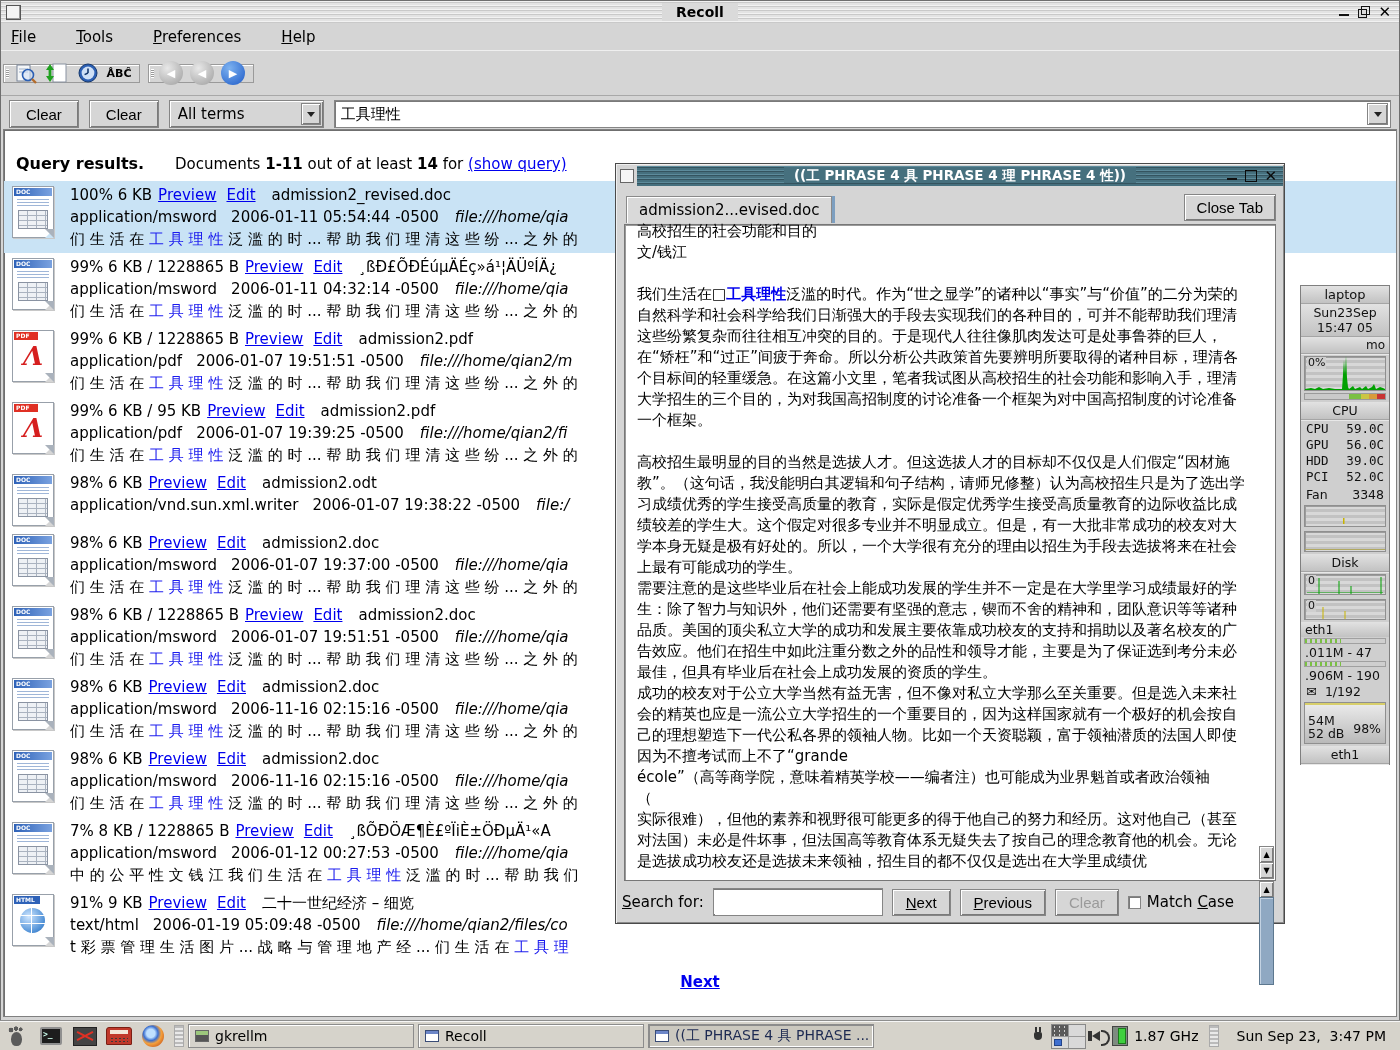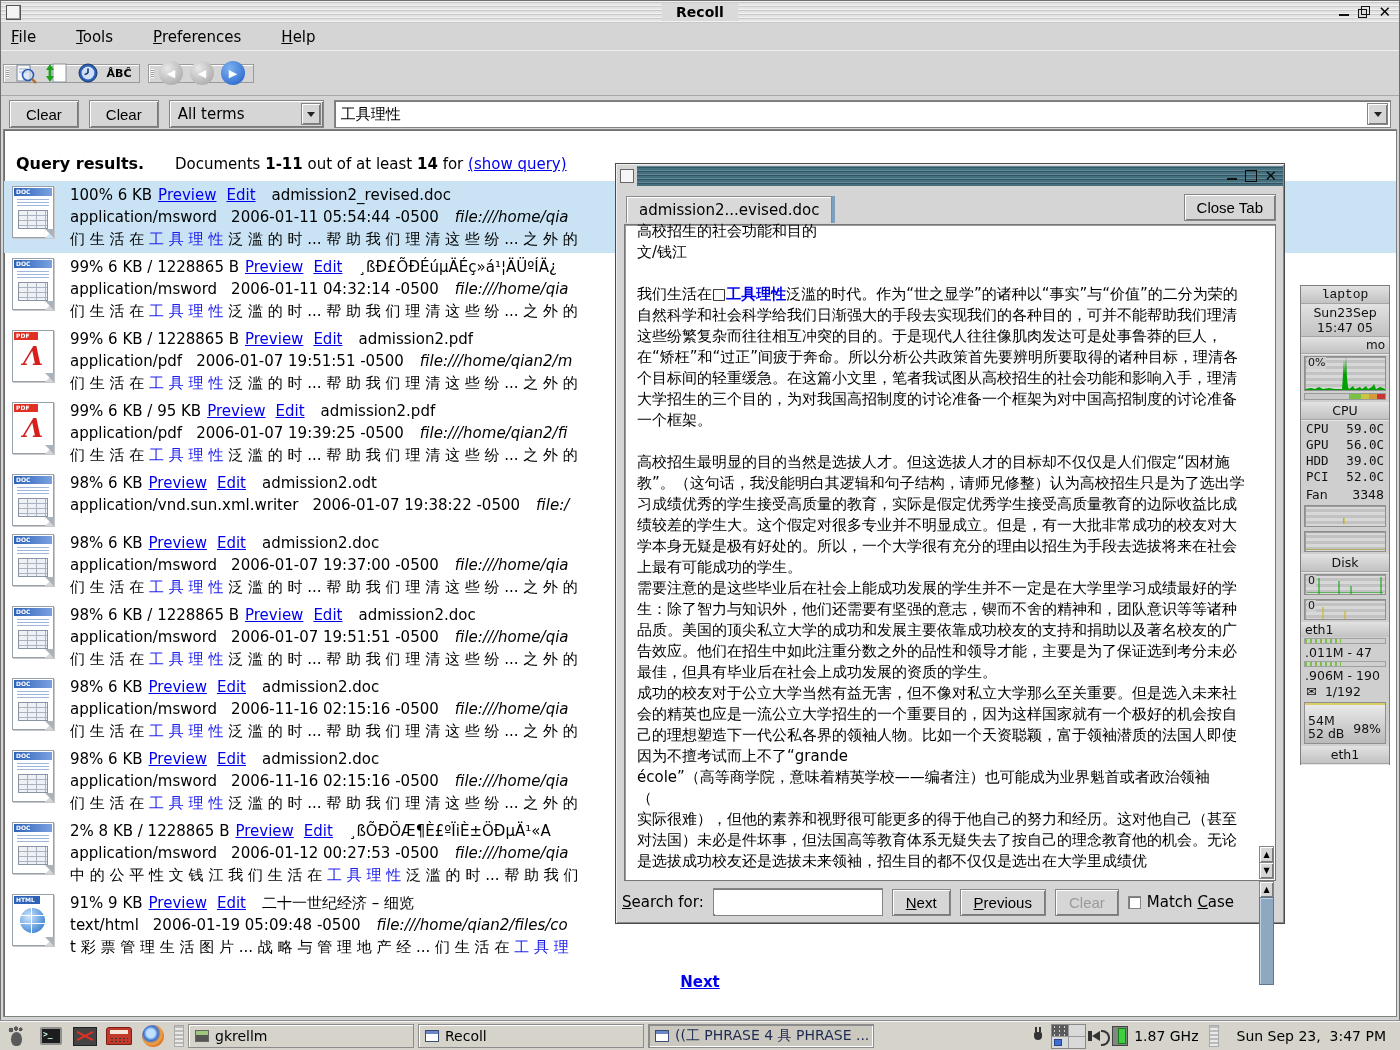"((工 PHRASE 4 具 PHRASE 4" div.ptitle { html: none -> <div><span>((工 PHRASE 4 具 PHRASE 4 理 PHRASE 4 性))</span></div> }
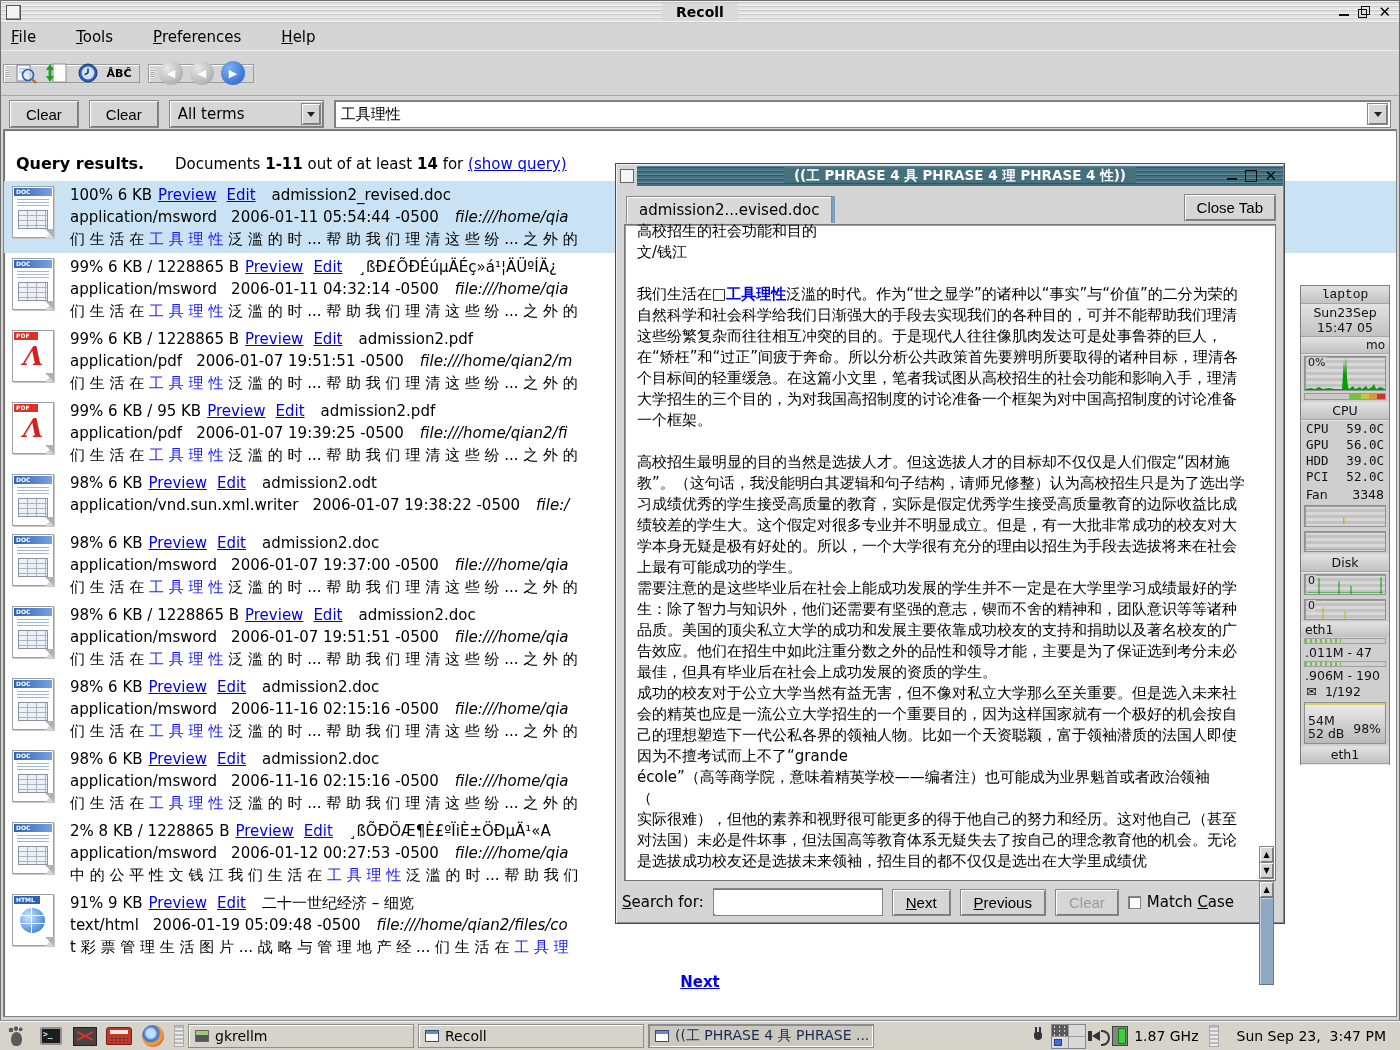"laptop" .gtitle { font-family: Liberation Mono, monospace -> none }
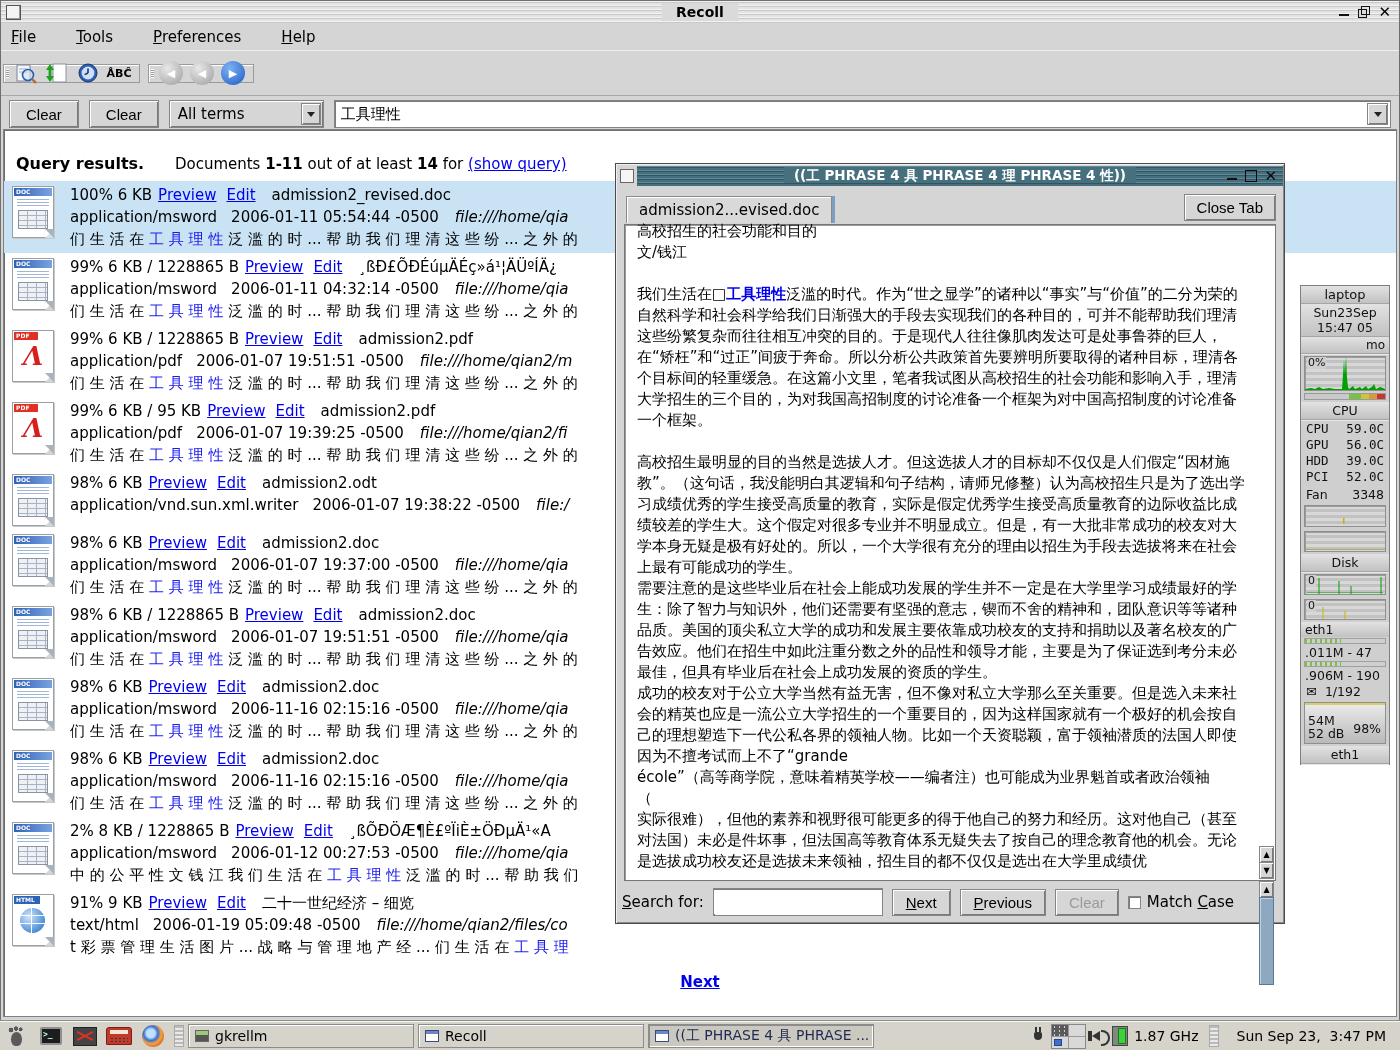"2% 8 KB / 1228865" span.rank { text: 2% -> 7% }
